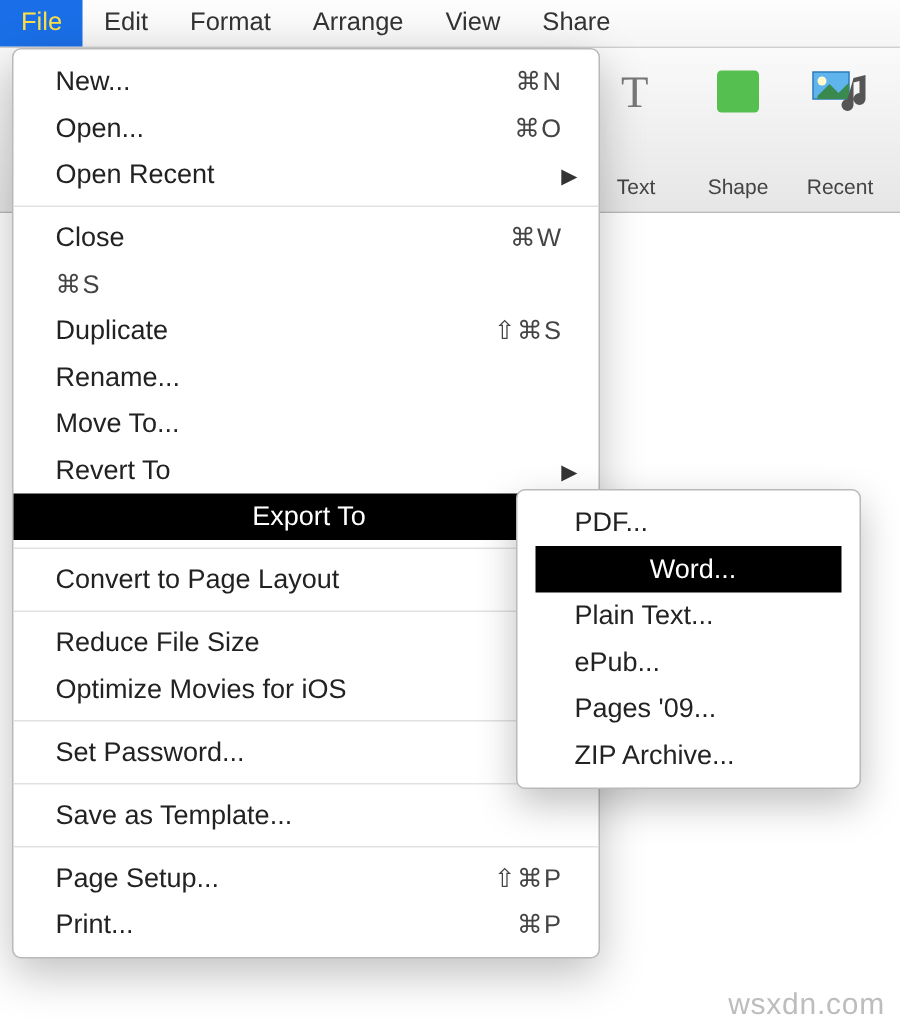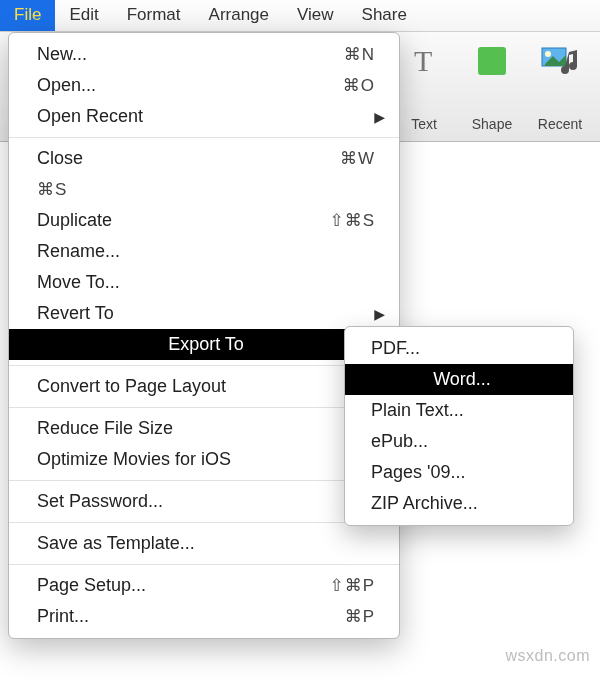"PDF..." .submenu { padding: 6px 0 -> 6px 12px }
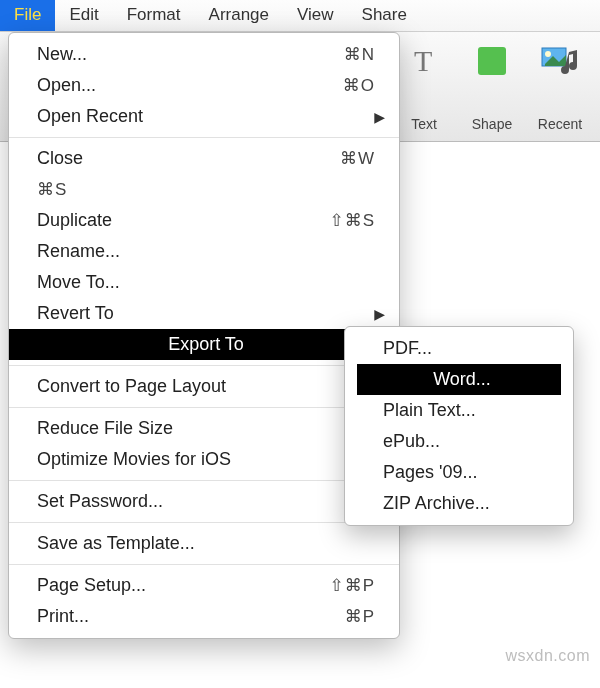"wsxdn.com" .watermark { bottom: 23px -> 6px; font-size: 16px -> 20px }
